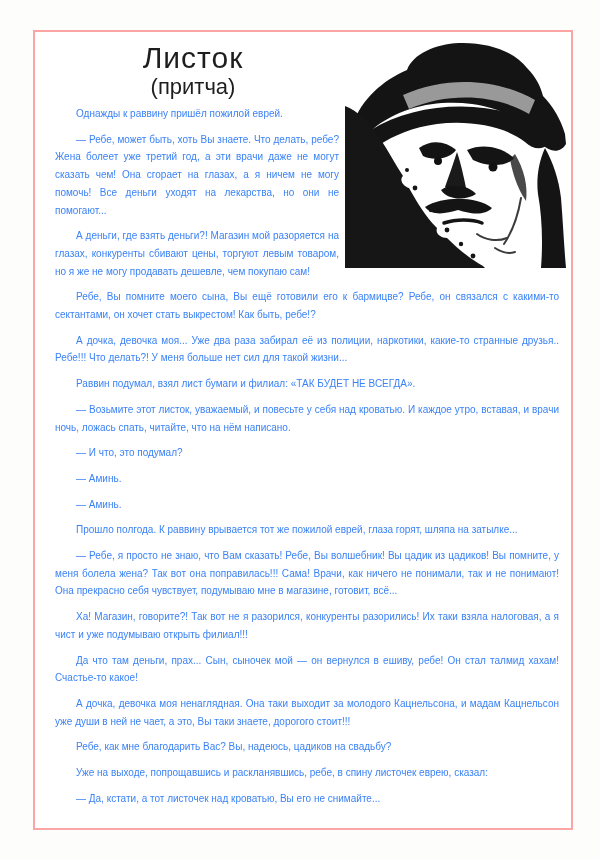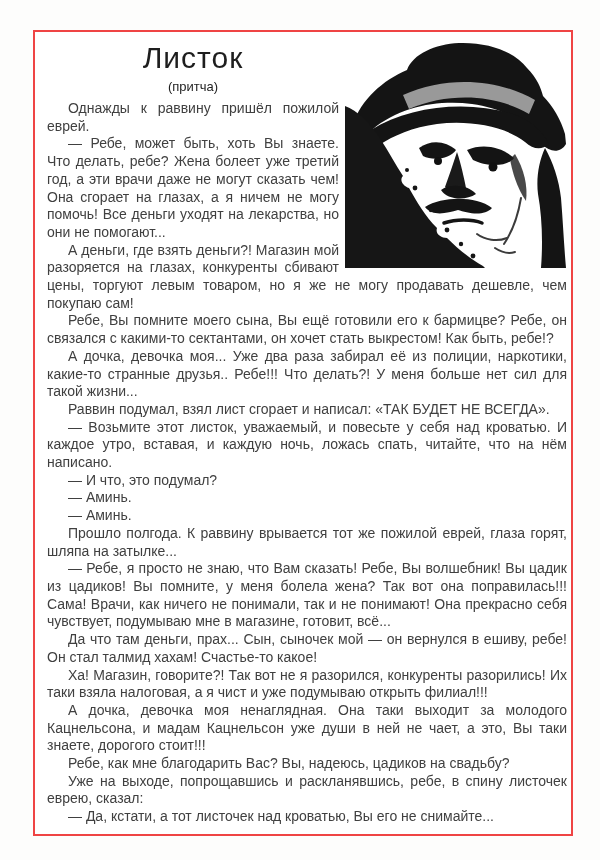"Листок" .frame { border: 2px solid #ef4444 -> 2px solid #fca5a5 }
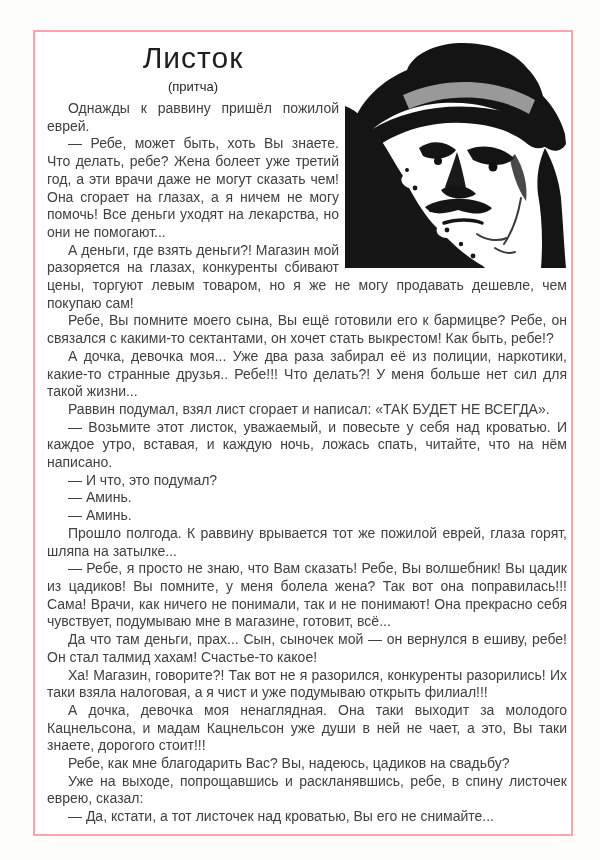"(притча)" .subtitle { font-size: 13px -> 22px }
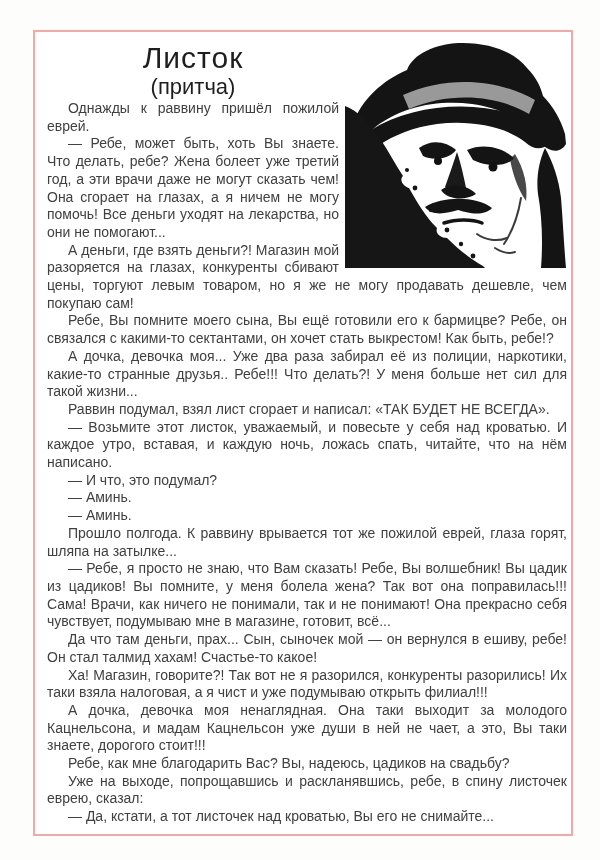"Однажды к раввину пришёл пожилой" .story p { color: #404040 -> #3b82f6; font-size: 14px -> 10px; margin: 0 -> 8px }
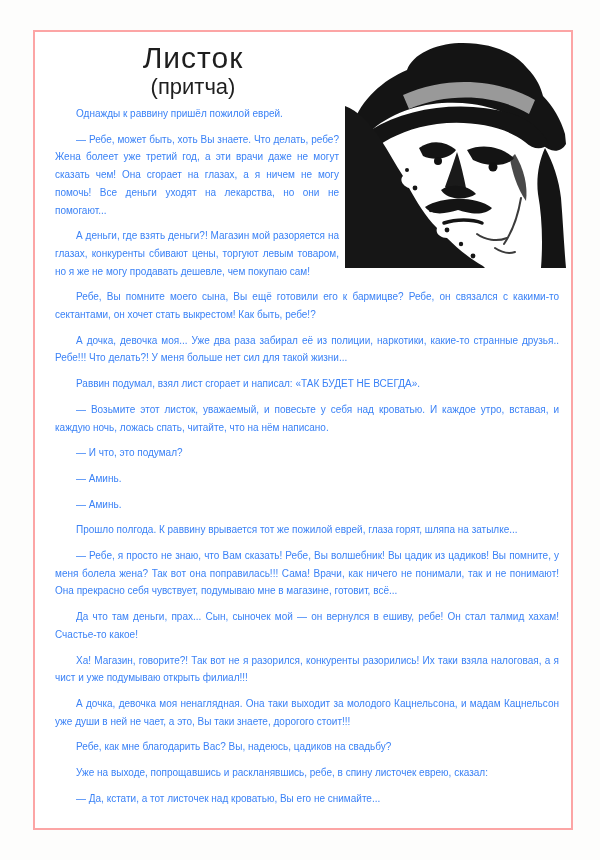"Раввин подумал, взял лист сгорает" p { text: сгорает и написал -> бумаги и филиал }
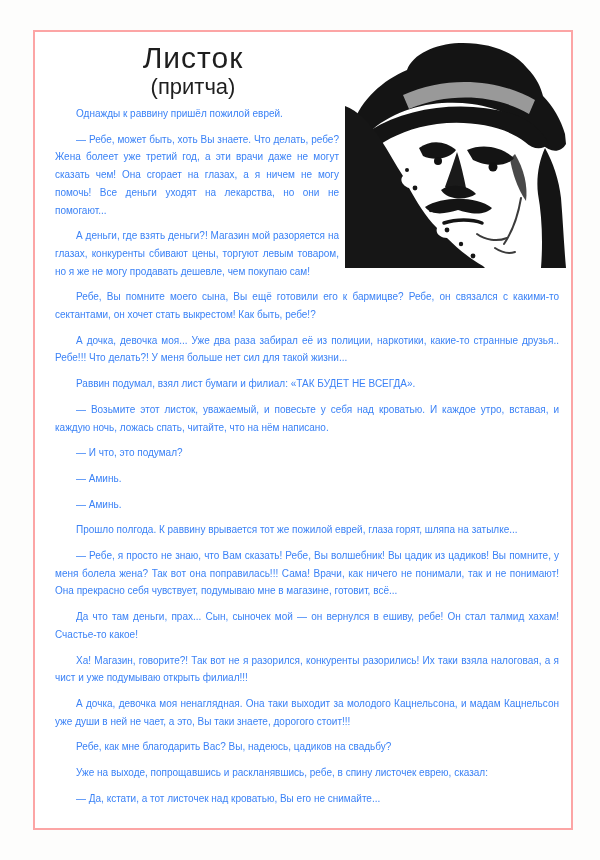"— Возьмите этот листок, уважаемый," p { text: каждую -> врачи }
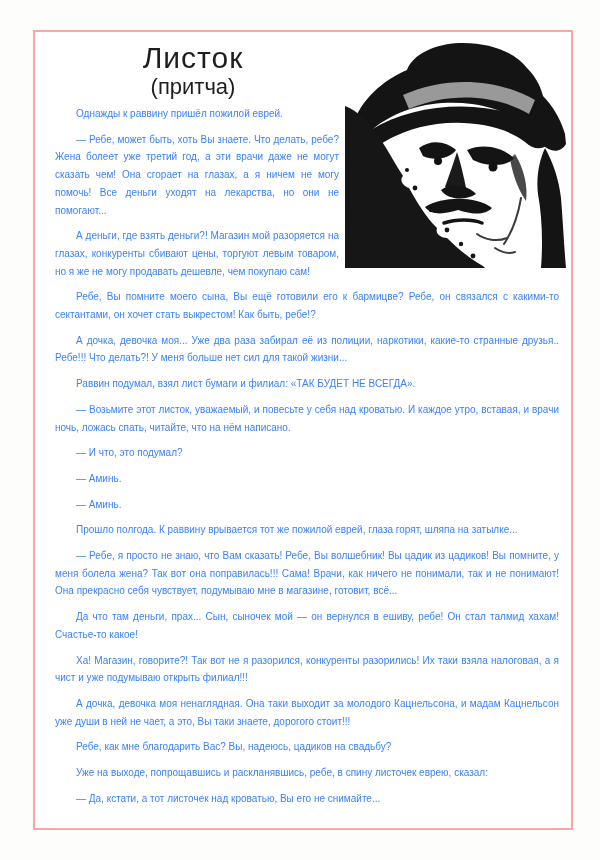"Да что там деньги, прах..." p { order: before "Ха! Магазин, говорите?! Так вот" -> after "Ха! Магазин, говорите?! Так вот" }
